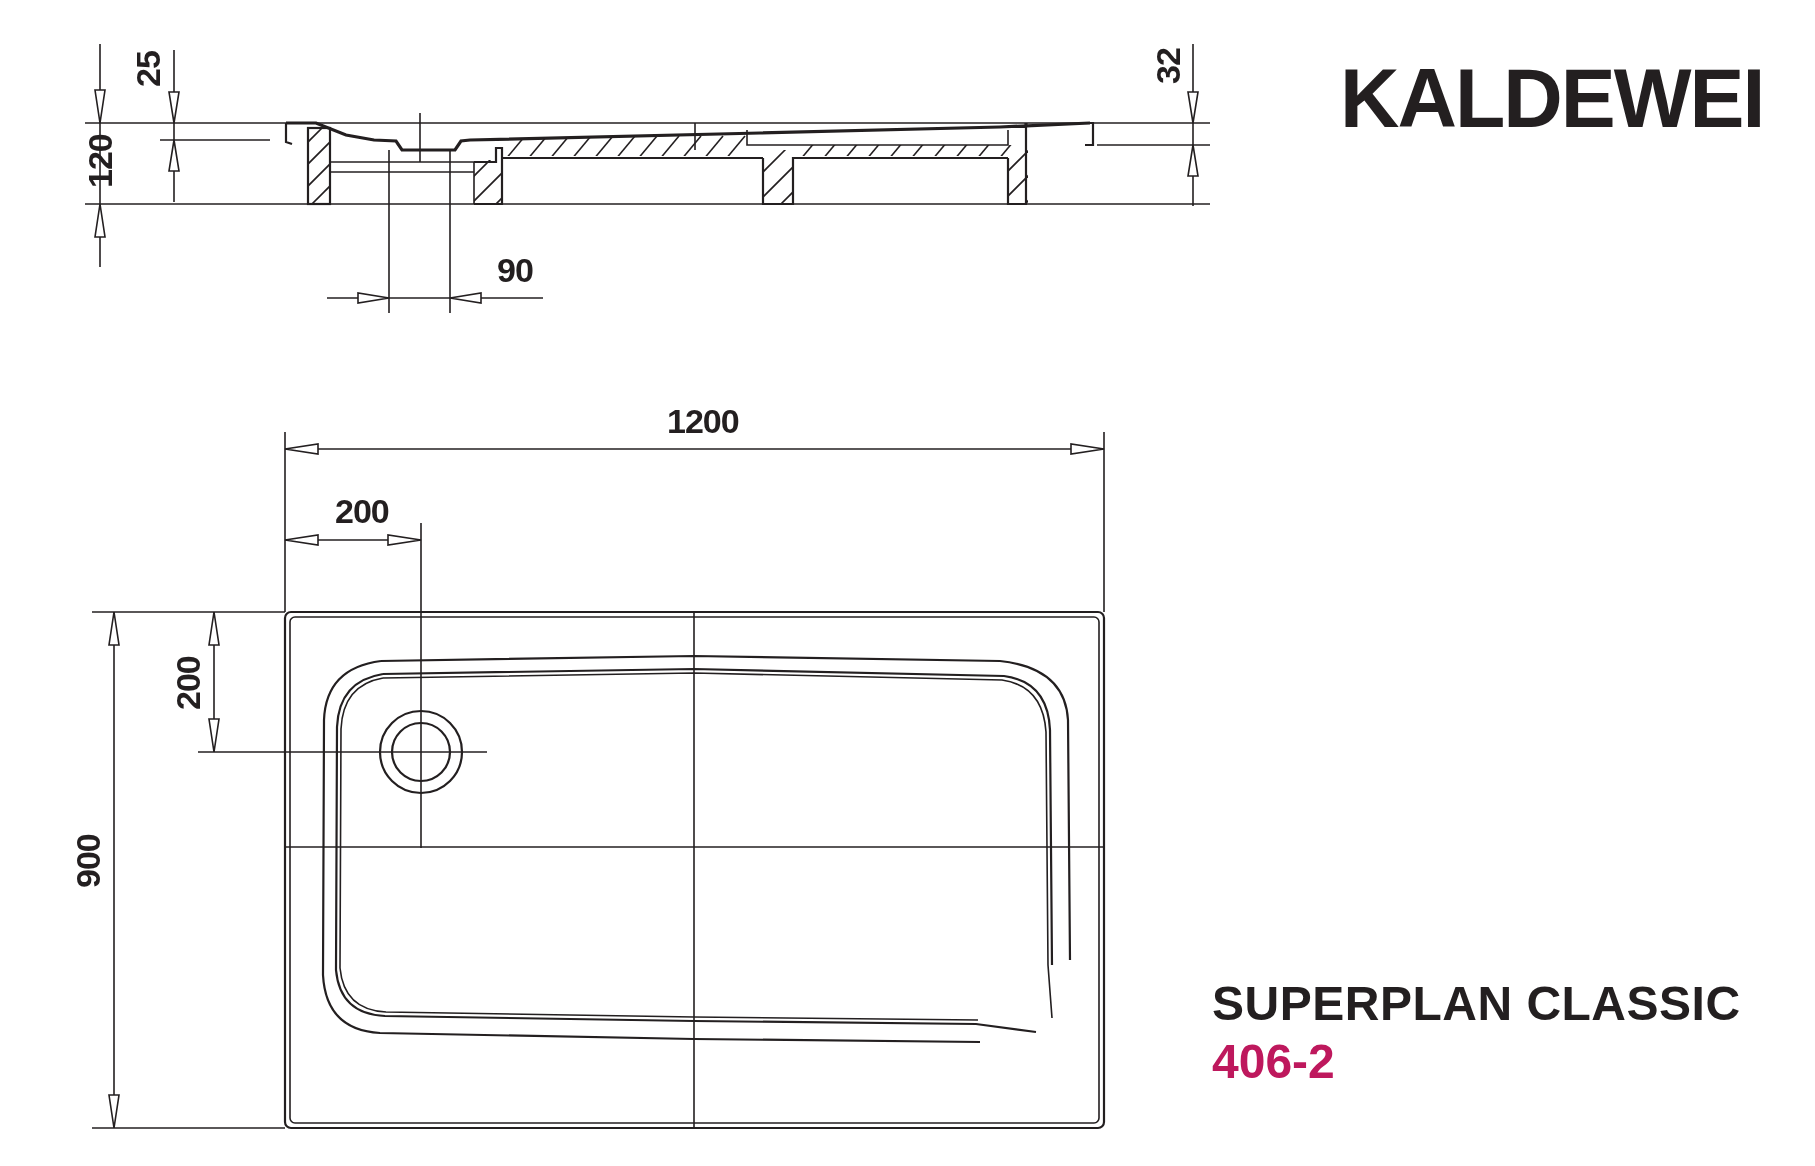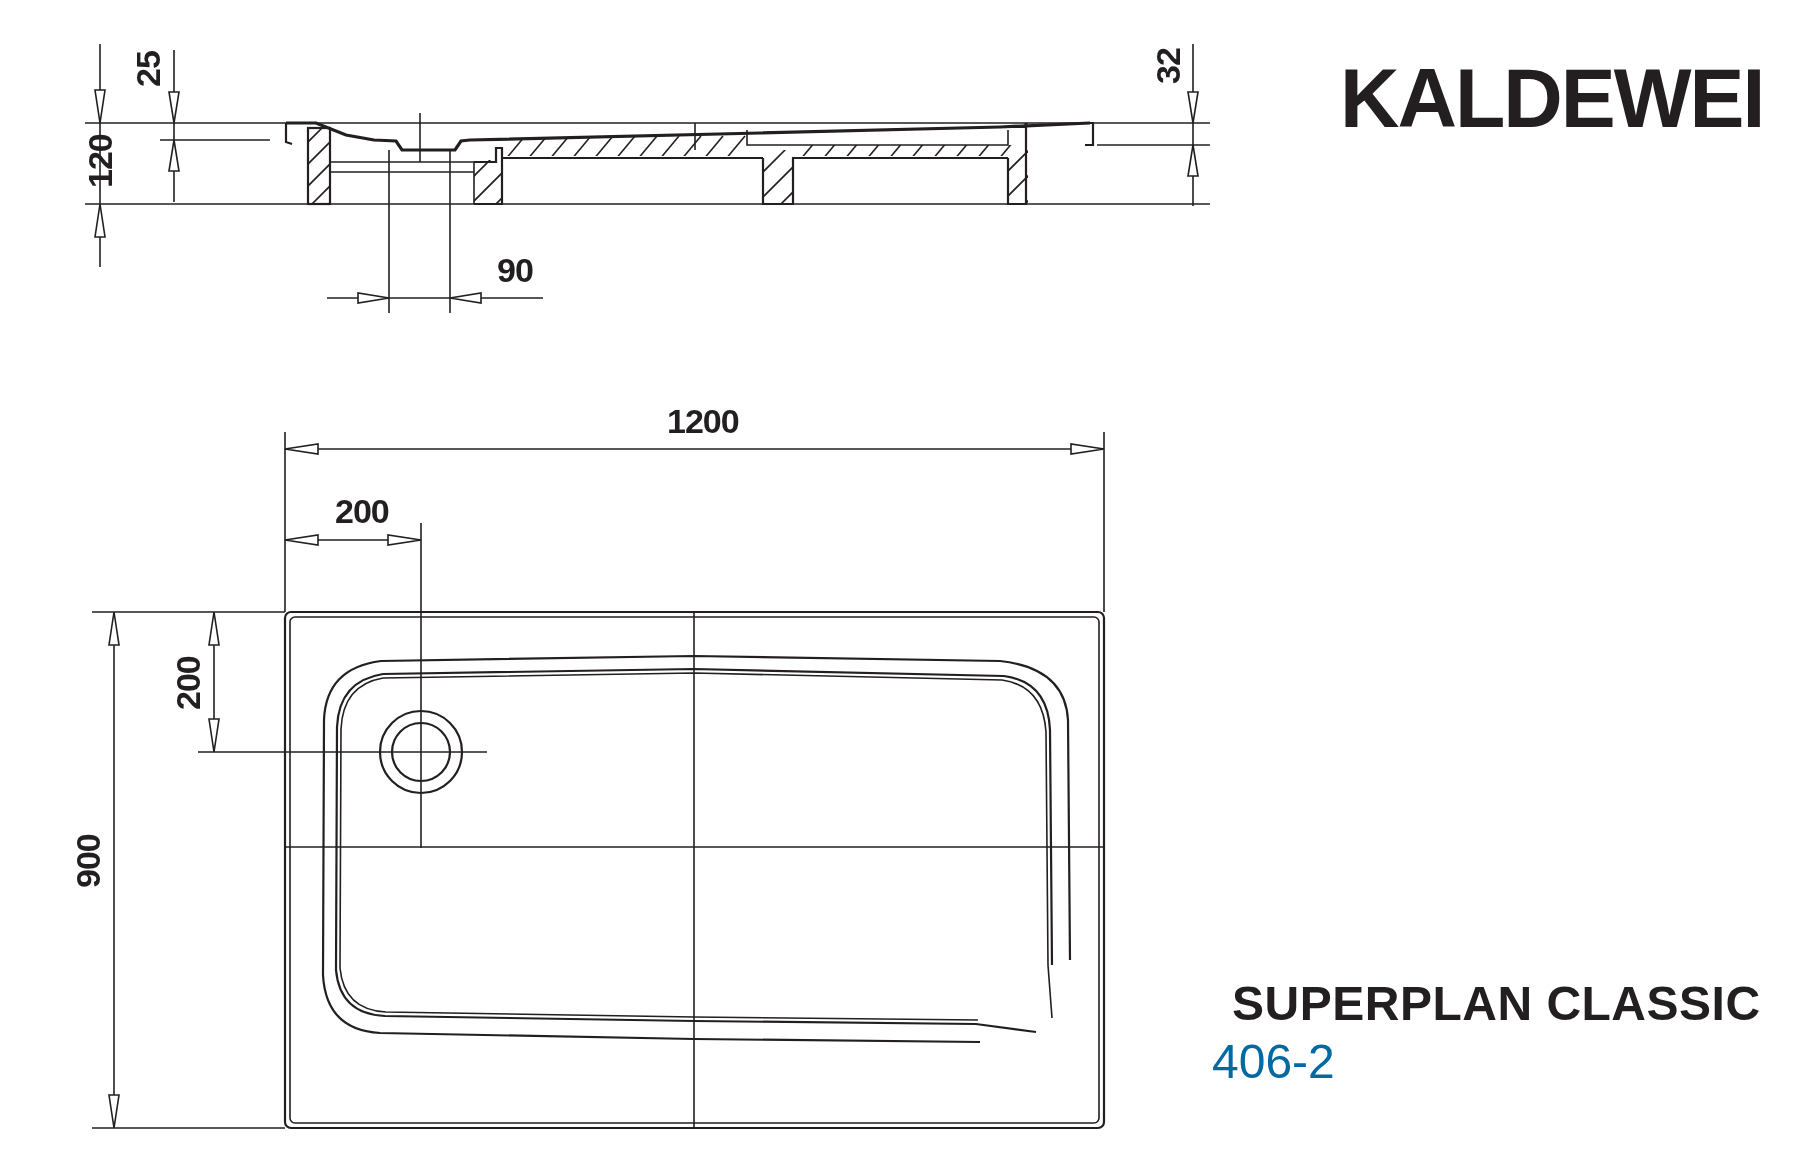"SUPERPLAN CLASSIC" .product-name { margin-left: 20px -> none }
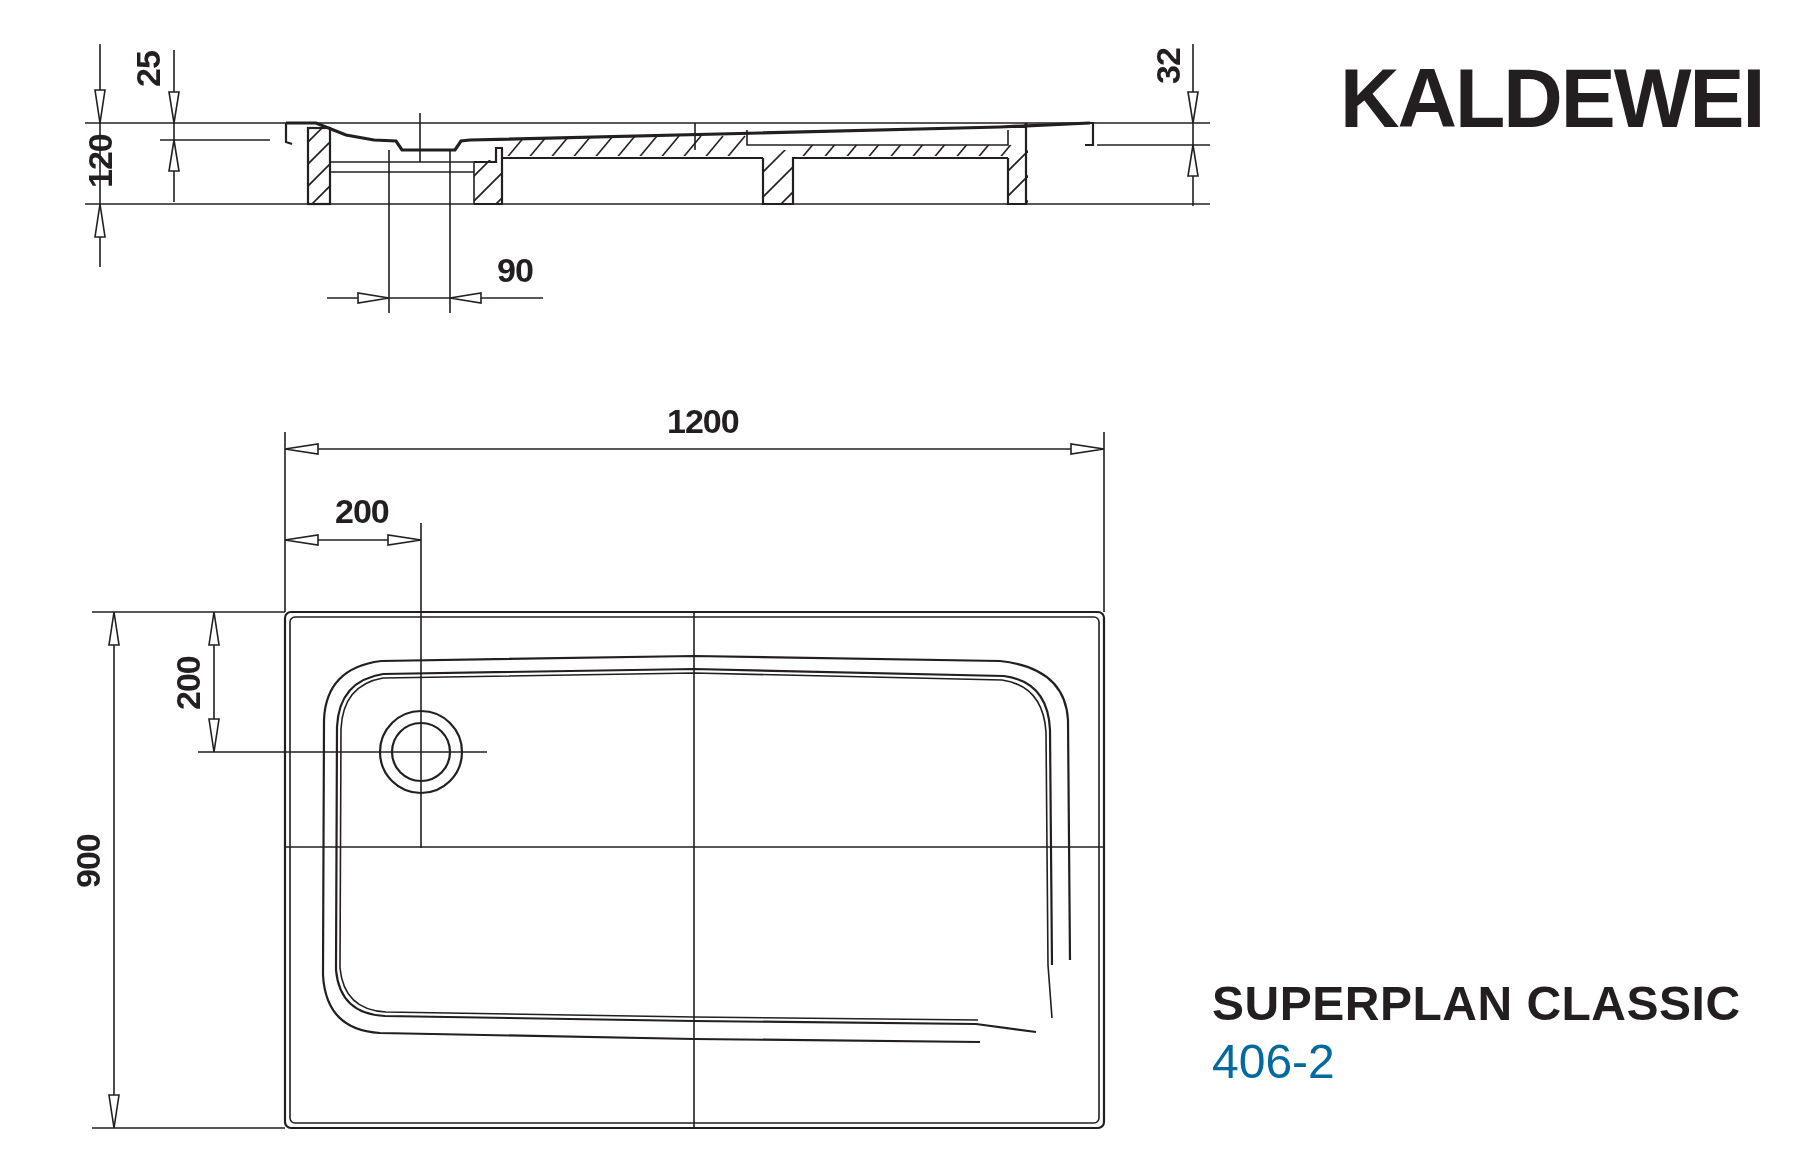"406-2" .product-code { color: #0369a1 -> #be185d; font-weight: normal -> bold }
